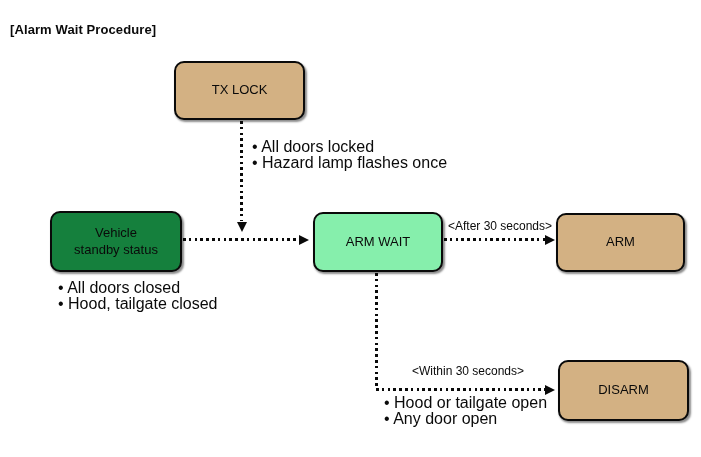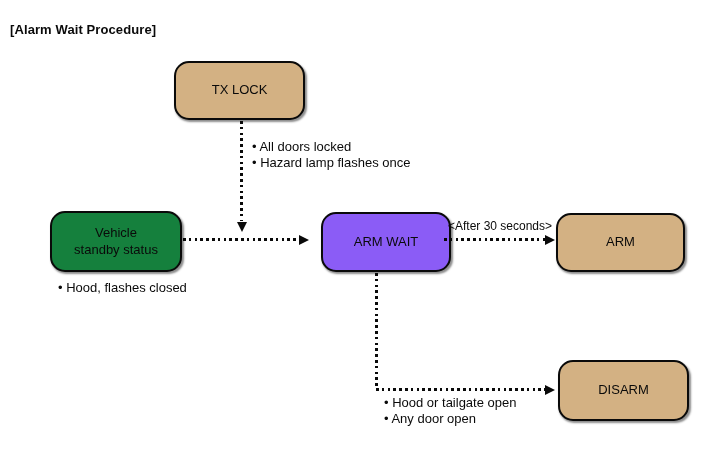"TX LOCK" .node { border-radius: 15px -> 10px }
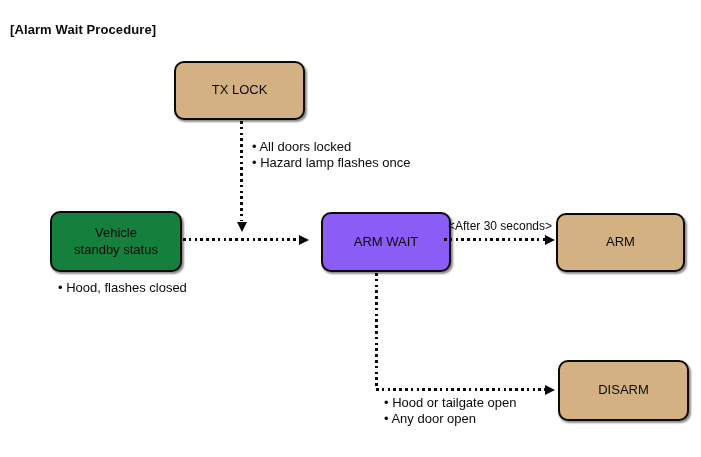"• All doors locked" .bullets { font-size: 13px -> 16px }
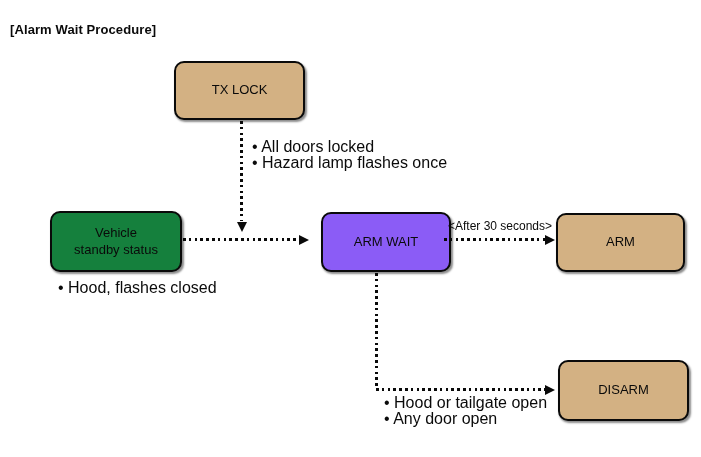"ARM WAIT" div.node { background: #8b5cf6 -> #86efac; margin-left: 8px -> none }
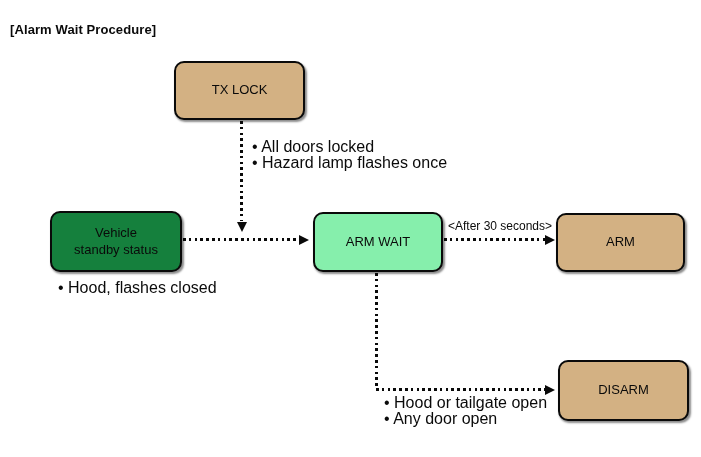"• All doors closed" div { html: none -> <div>• All doors closed</div> }
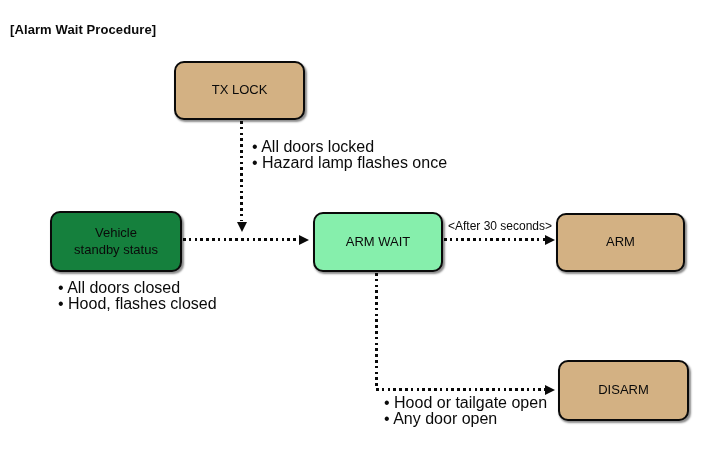"• Hood, flashes closed" div { text: flashes -> tailgate }
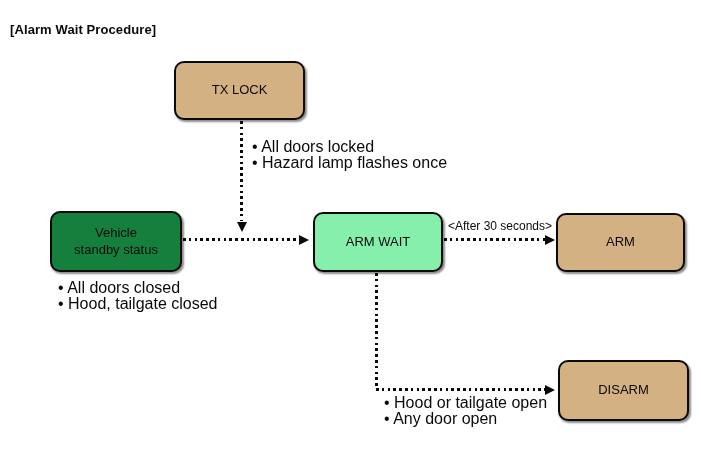"<Within 30 seconds>" div.edge-label { html: none -> <div>&lt;Within 30 seconds&gt;</div> }
